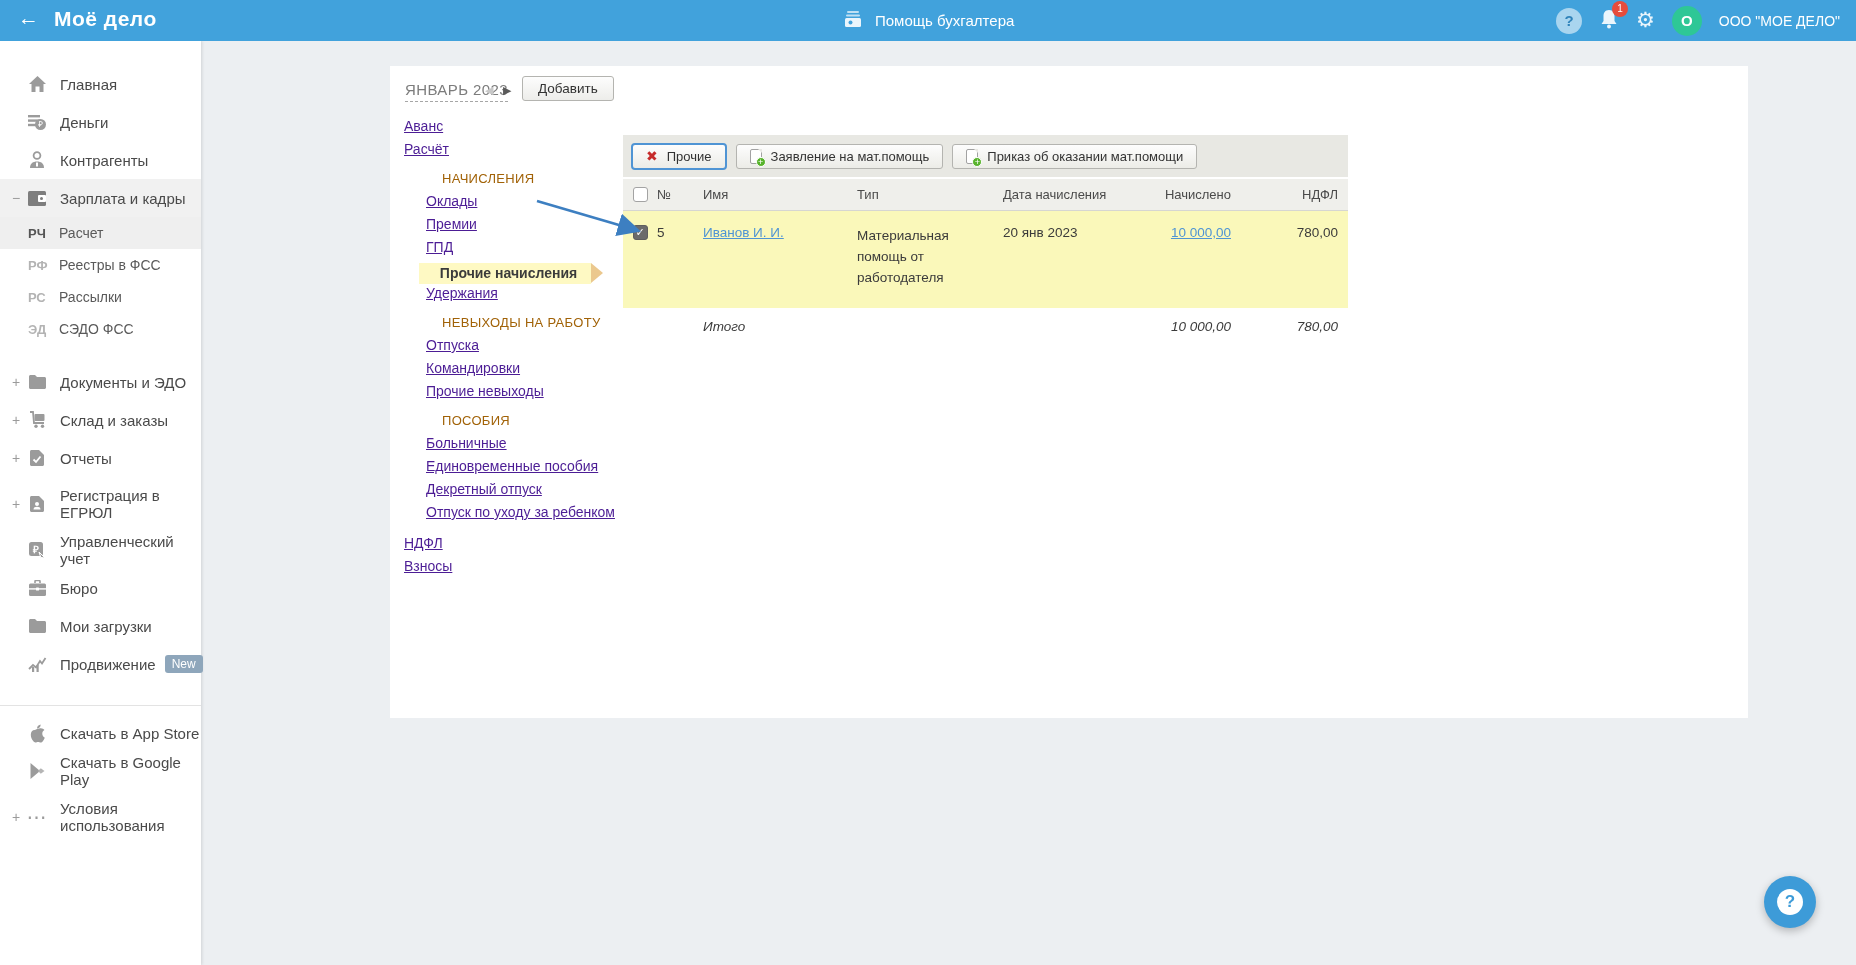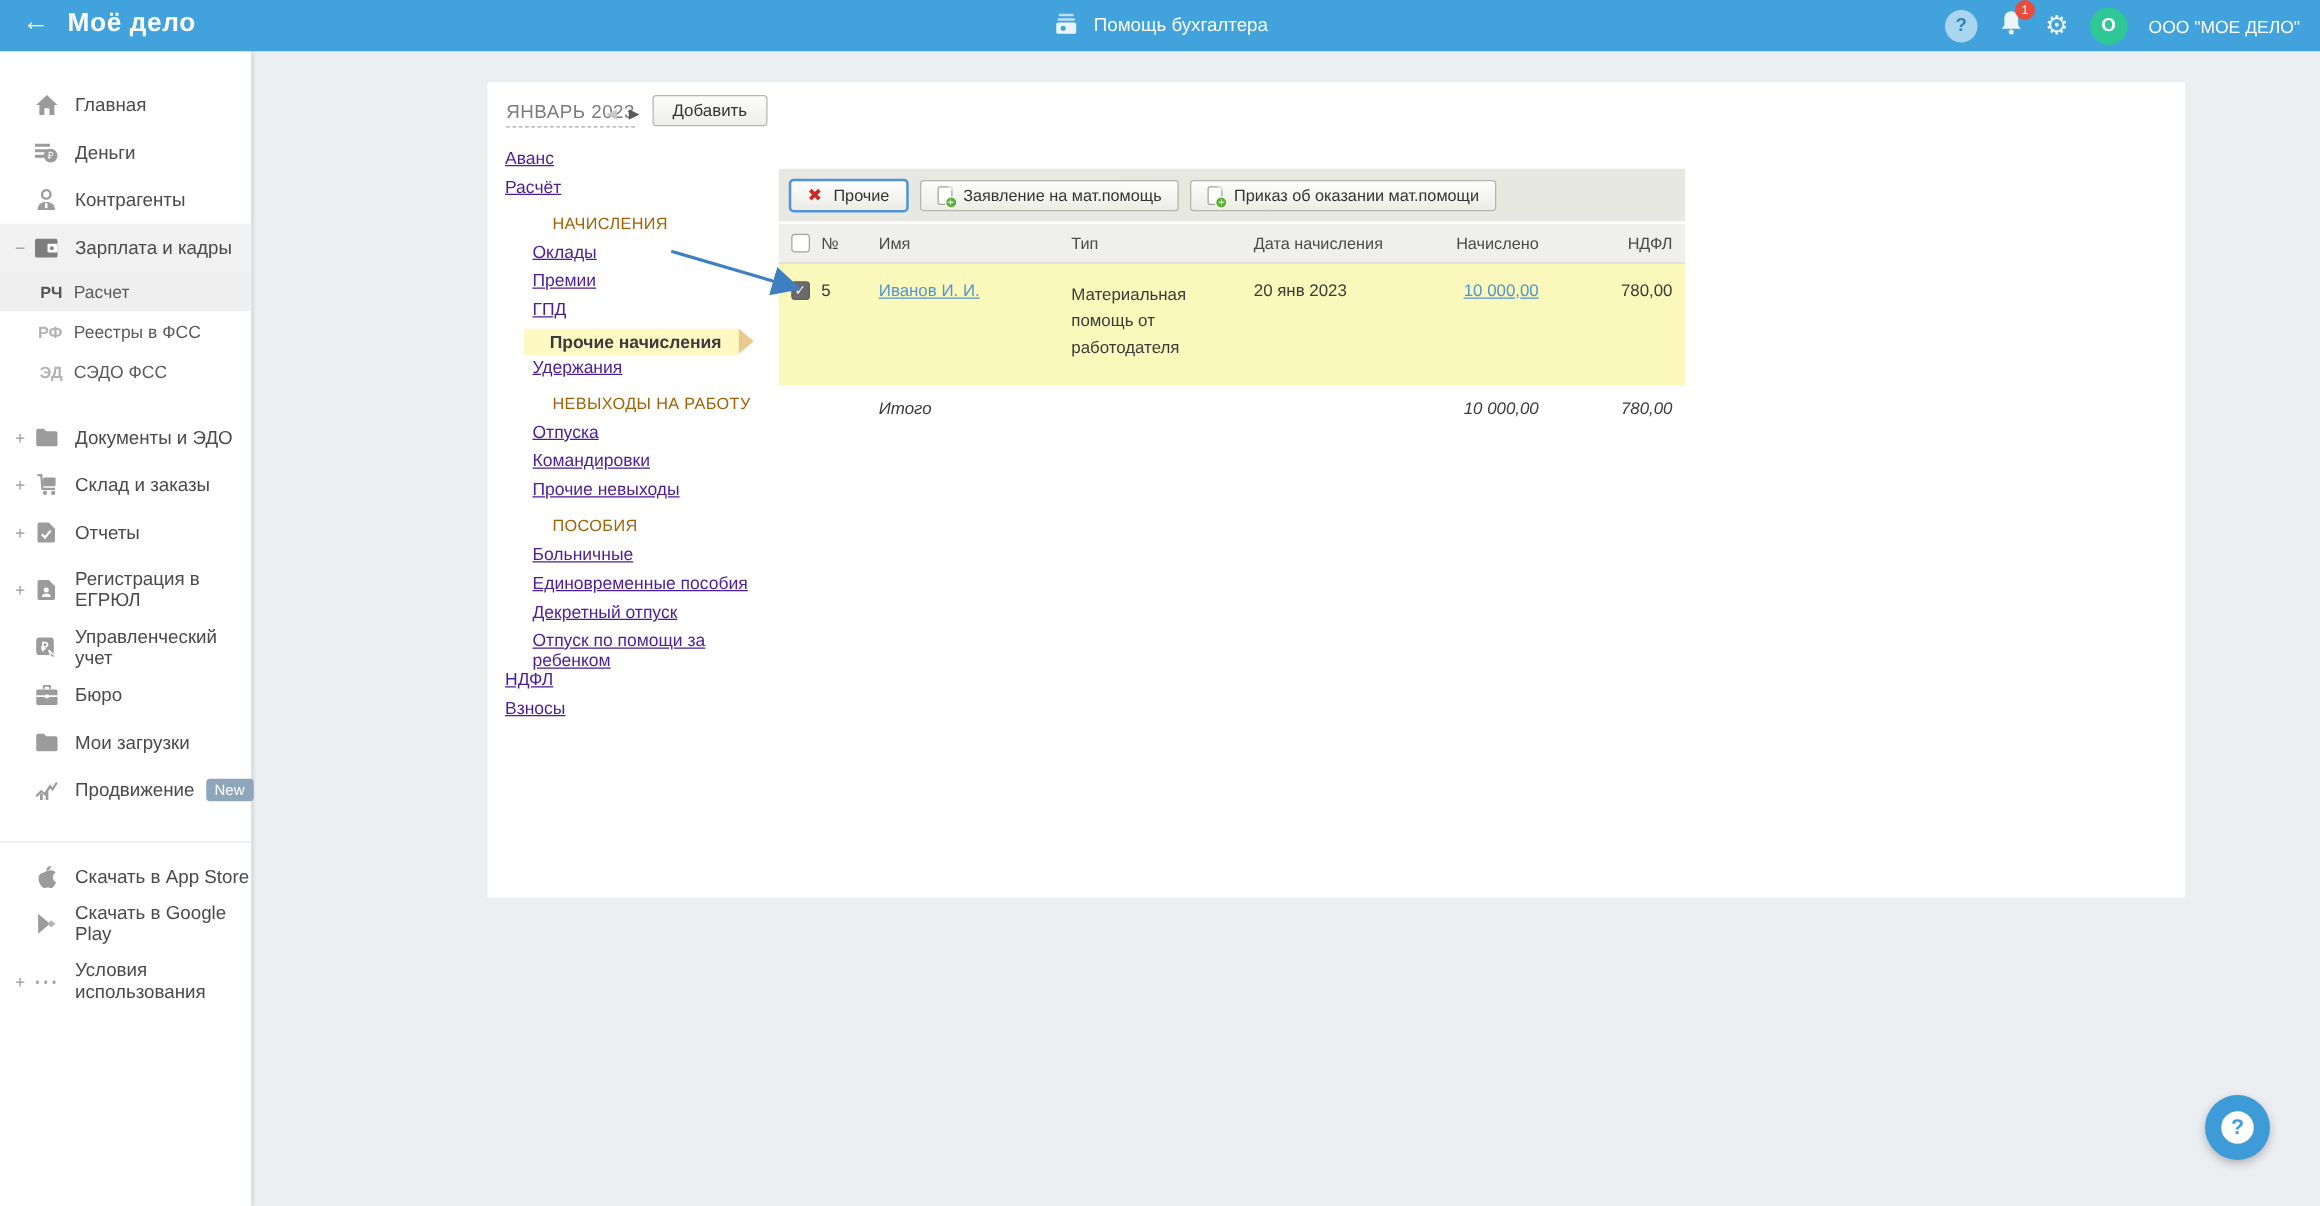"РЧ" .sub-item { text-align: right -> none }
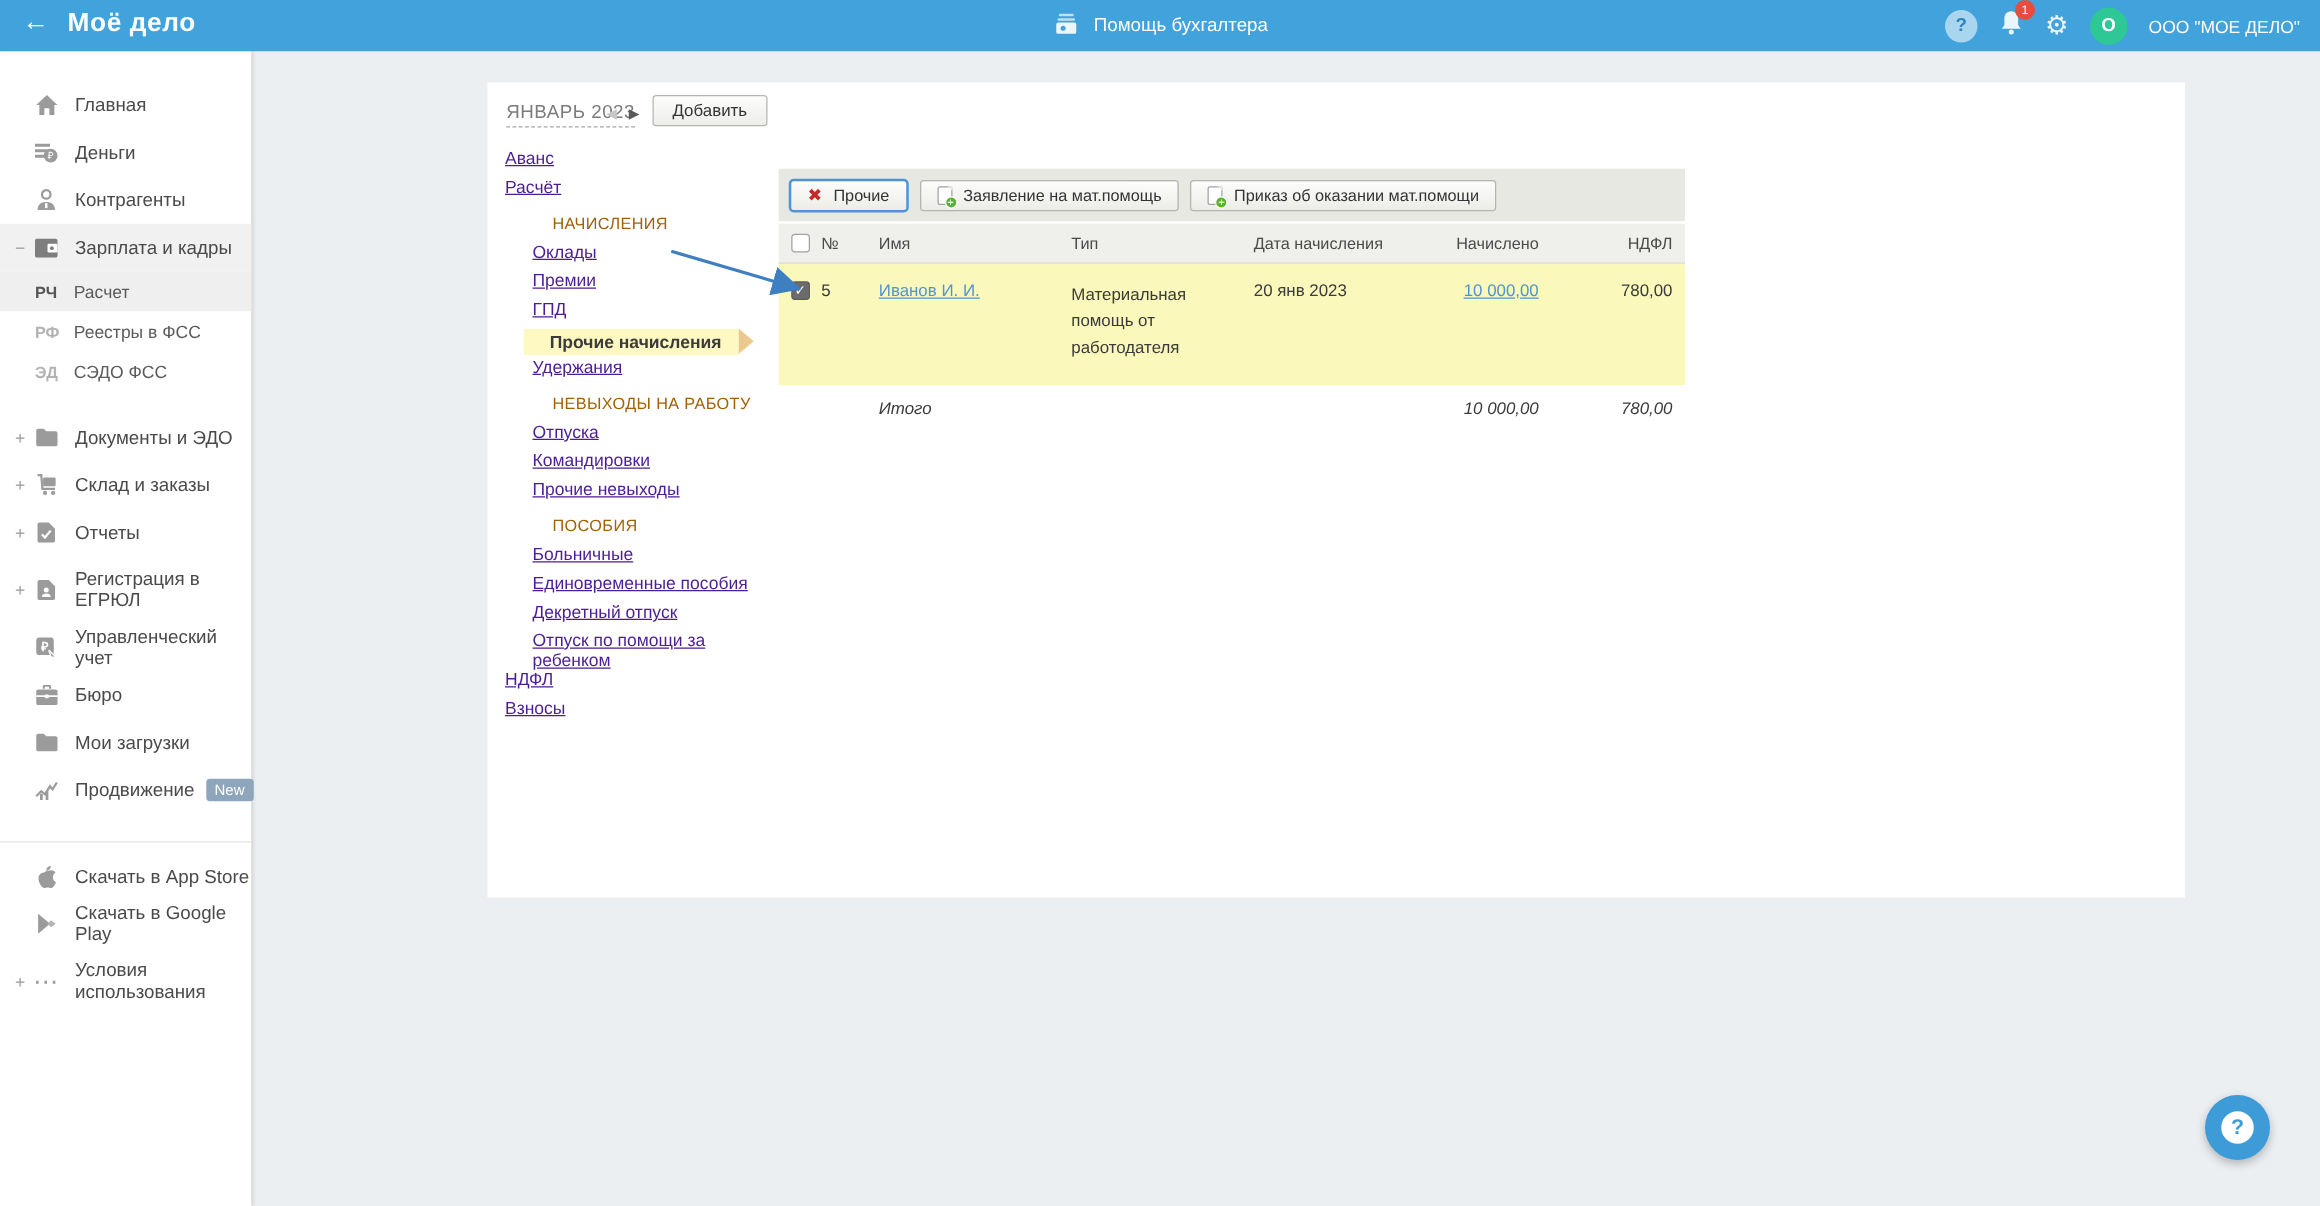"РС" div.sub-item { html: none -> <div> <span>РС</span> <span>Рассылки</span> </div> }
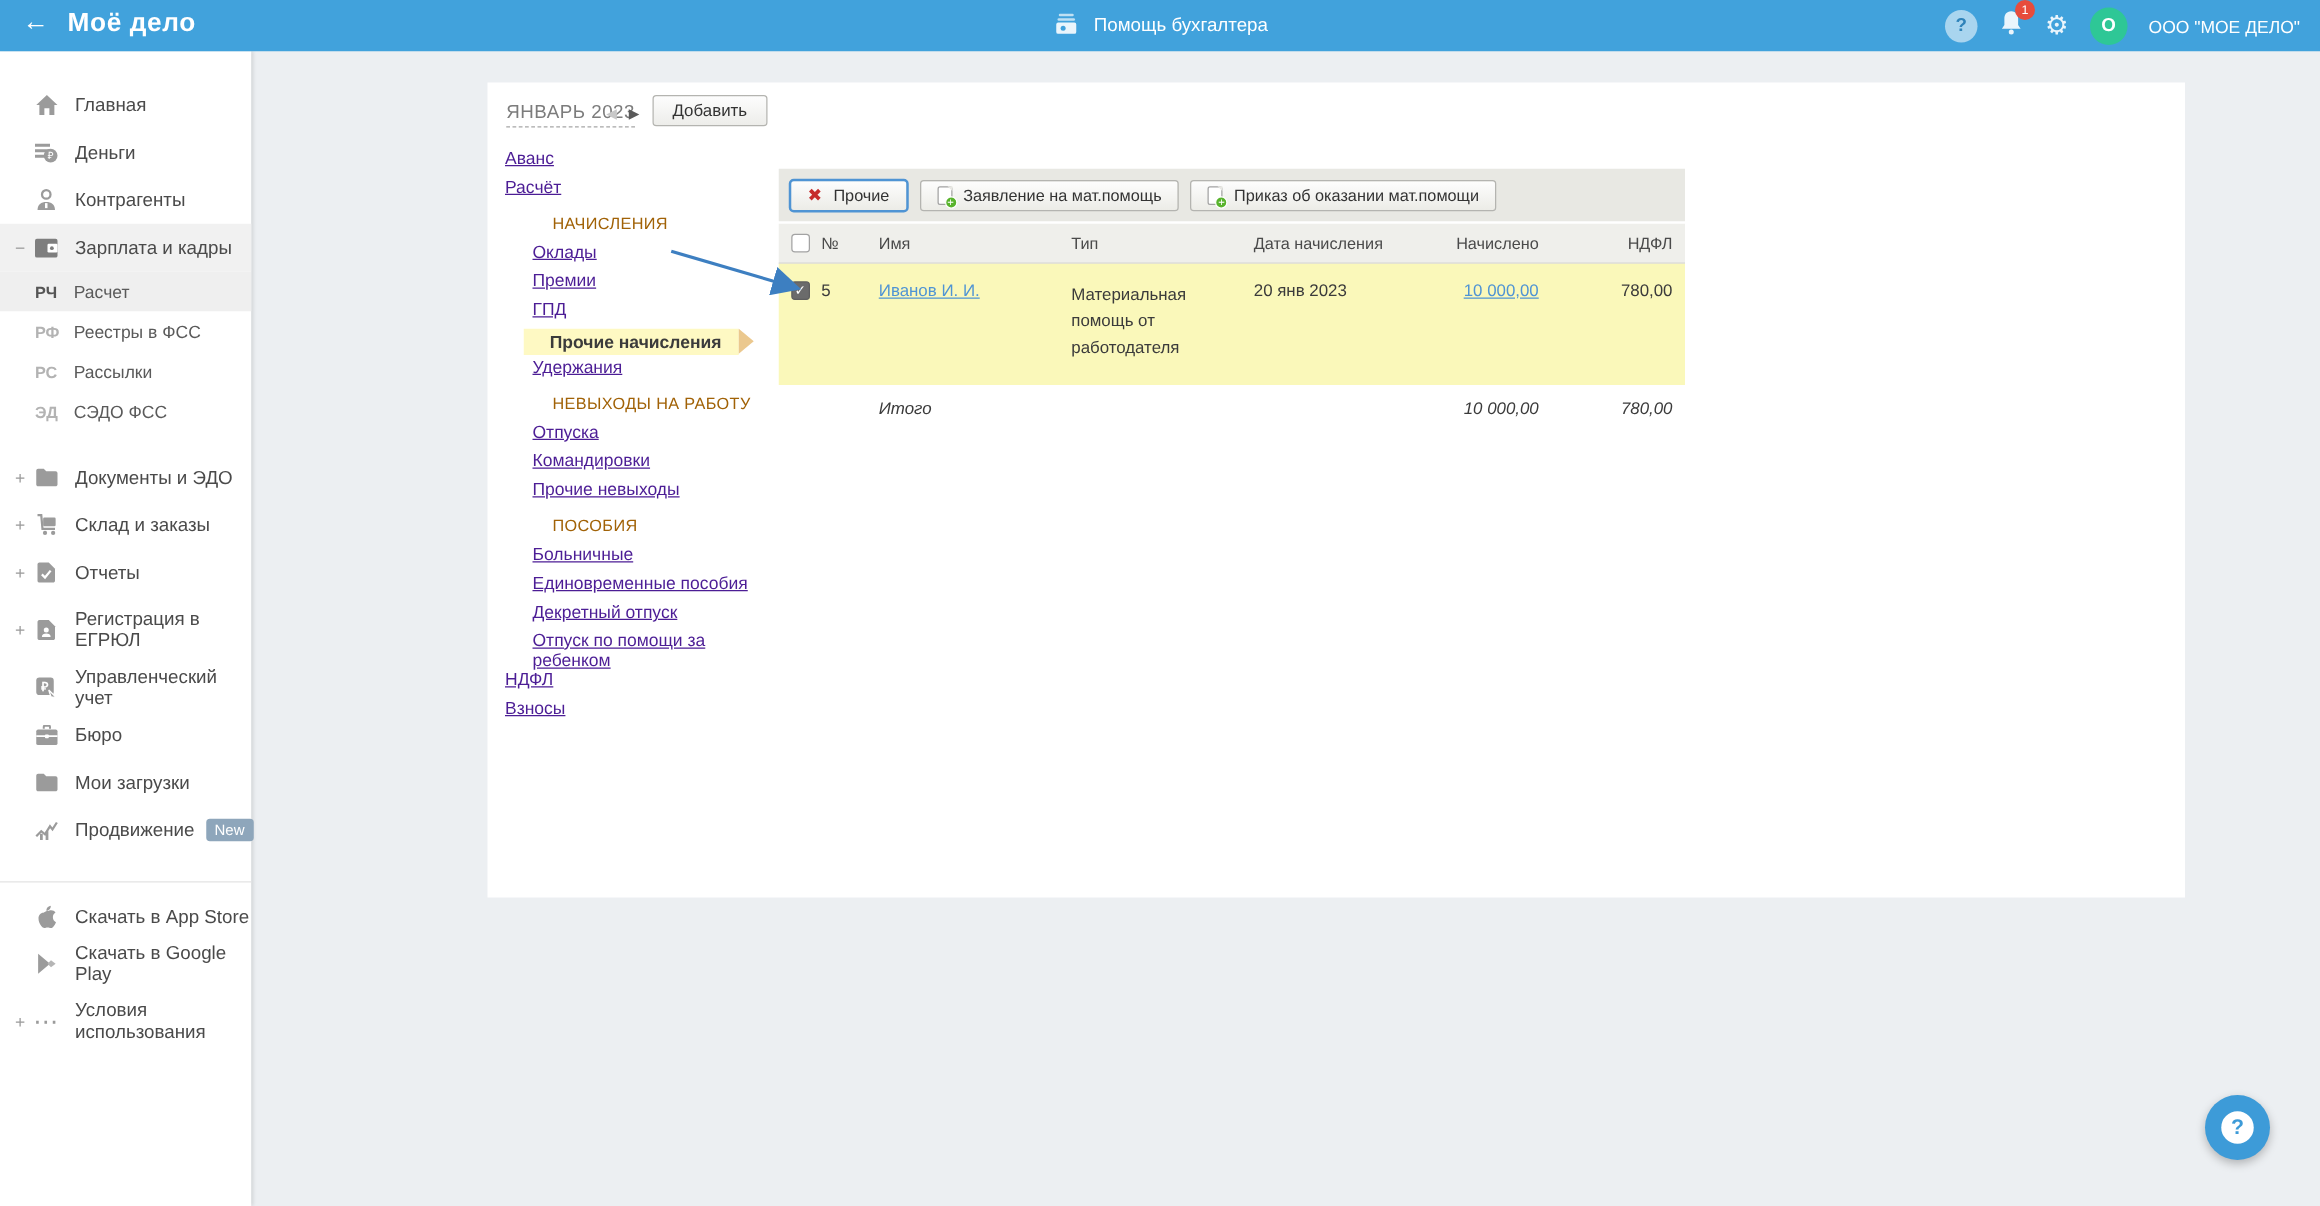"Отпуск по помощи за ребенком" span.nav-link { text: помощи -> уходу }
